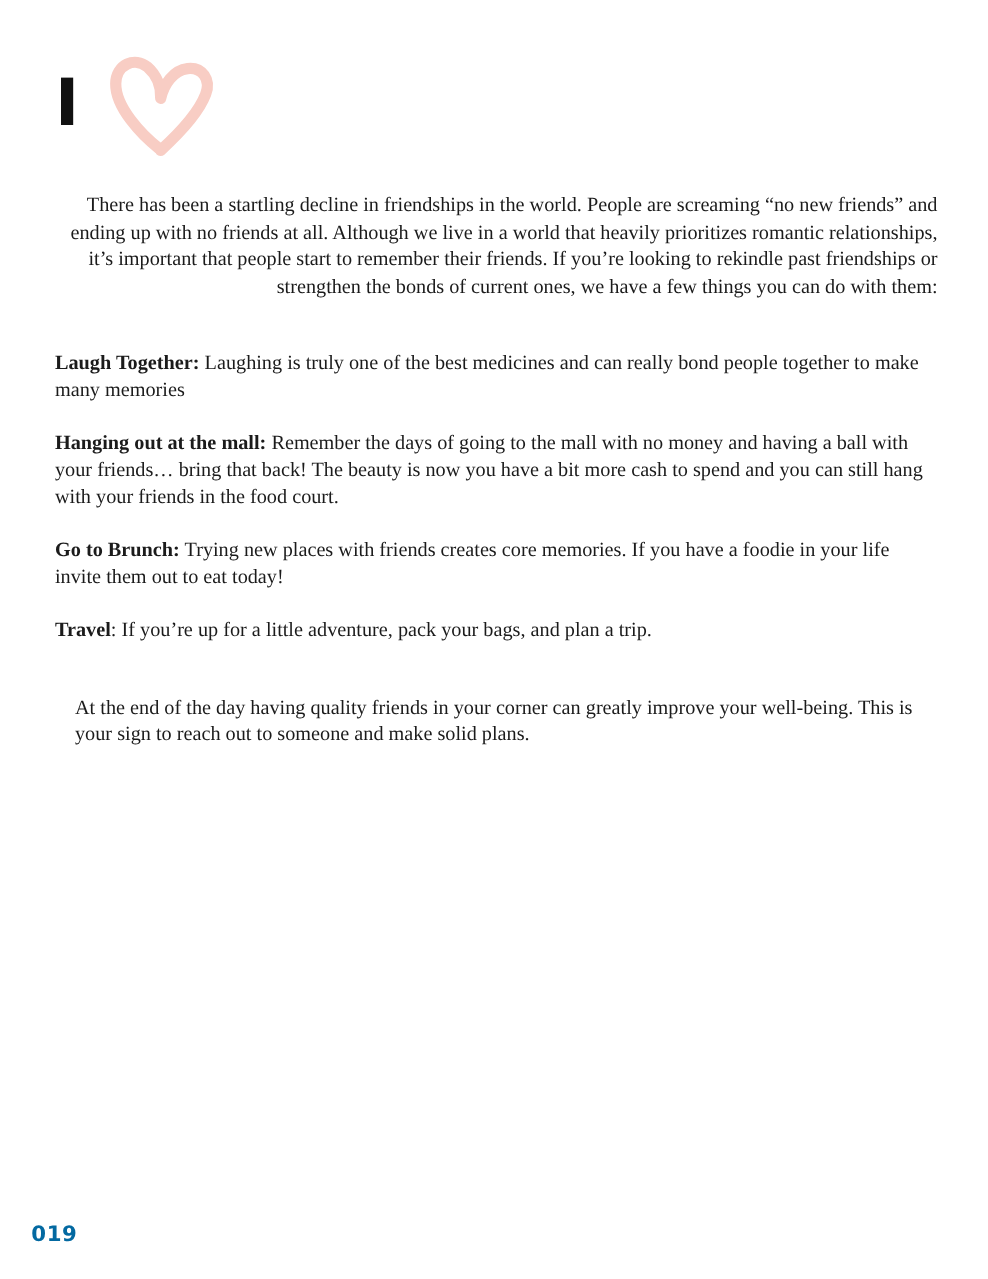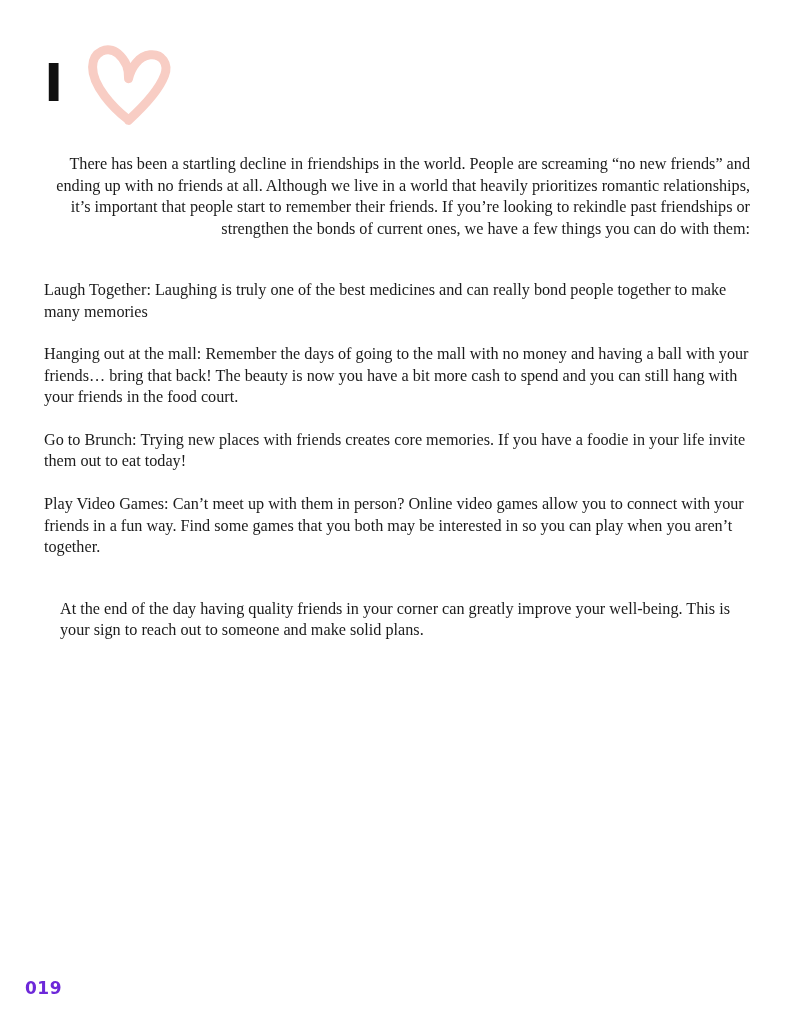"Laugh Together:" .item b, .item strong { font-weight: normal -> bold }
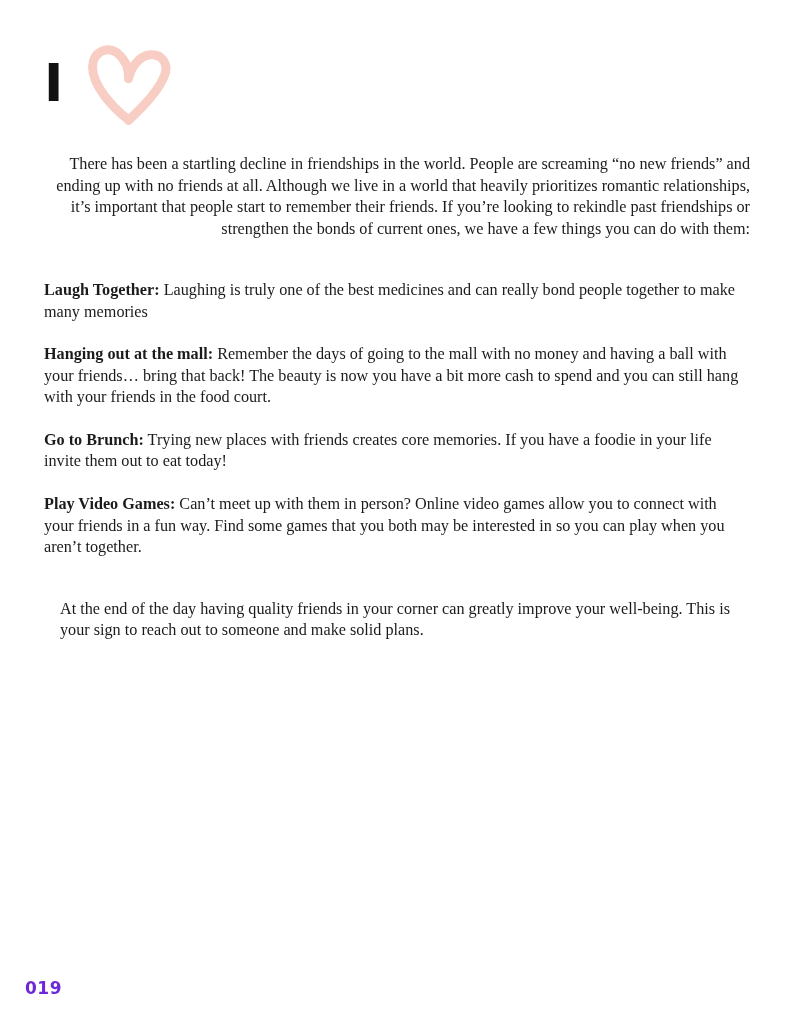"Travel: If you’re up for" p.item { html: none -> <p><strong>Travel</strong><span>: If you’re up for a little adventure, pack your bags, and plan a trip.</span></p> }
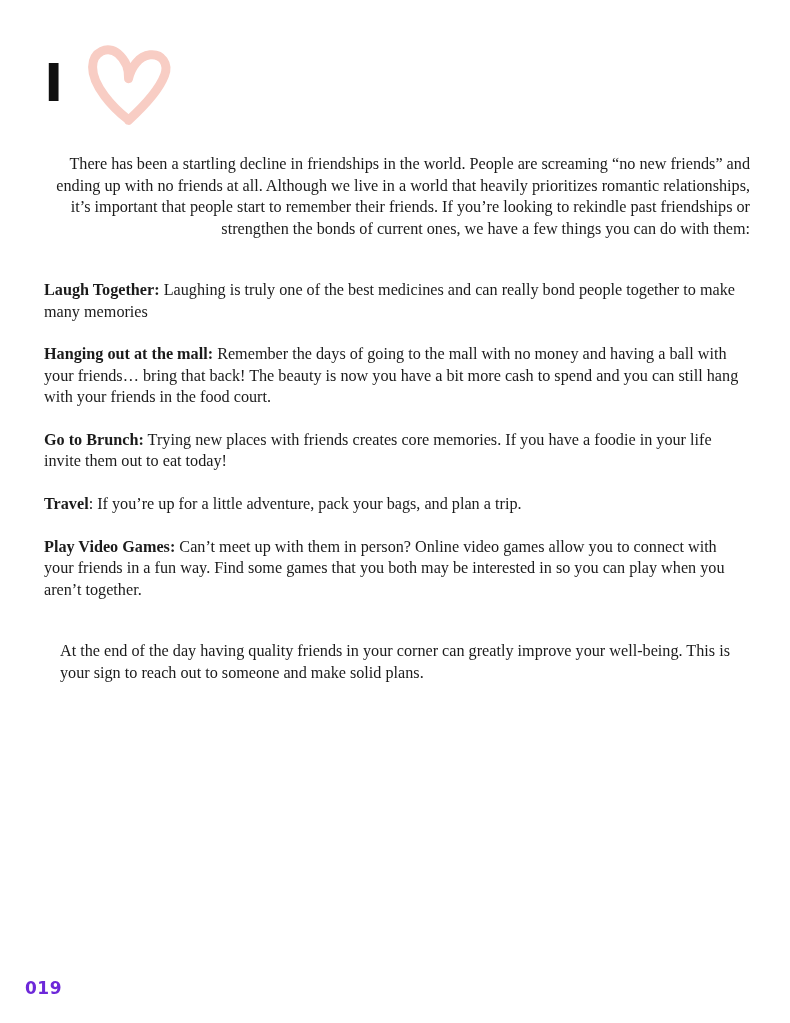"Play Video Games: Can’t meet" p.item { html: <p><strong>Play Video Games:</strong><span> Can’t meet up with them in person? Online video games allow you to connect with your friends in a fun way. Find some games that you both may be interested in so you can play when you aren’t together.</span></p> -> none }
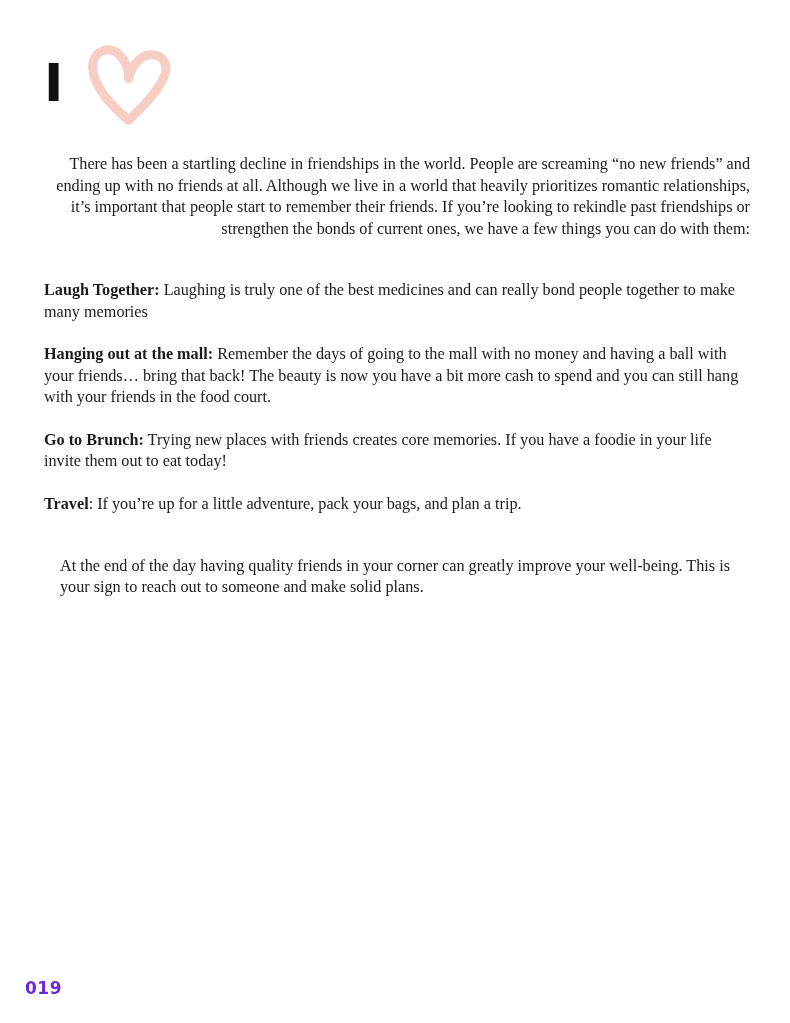"019" .page-number { color: #6d28d9 -> #0369a1 }
